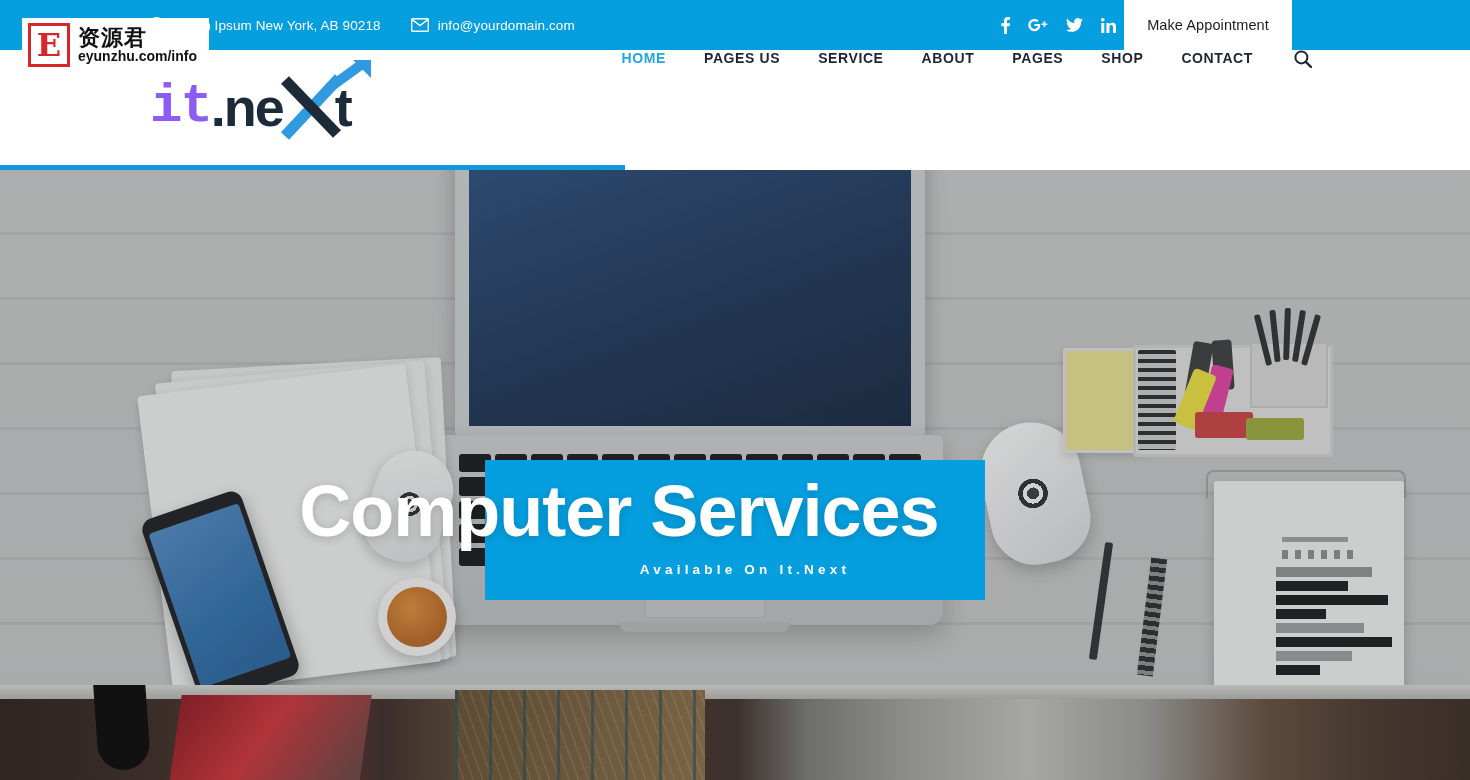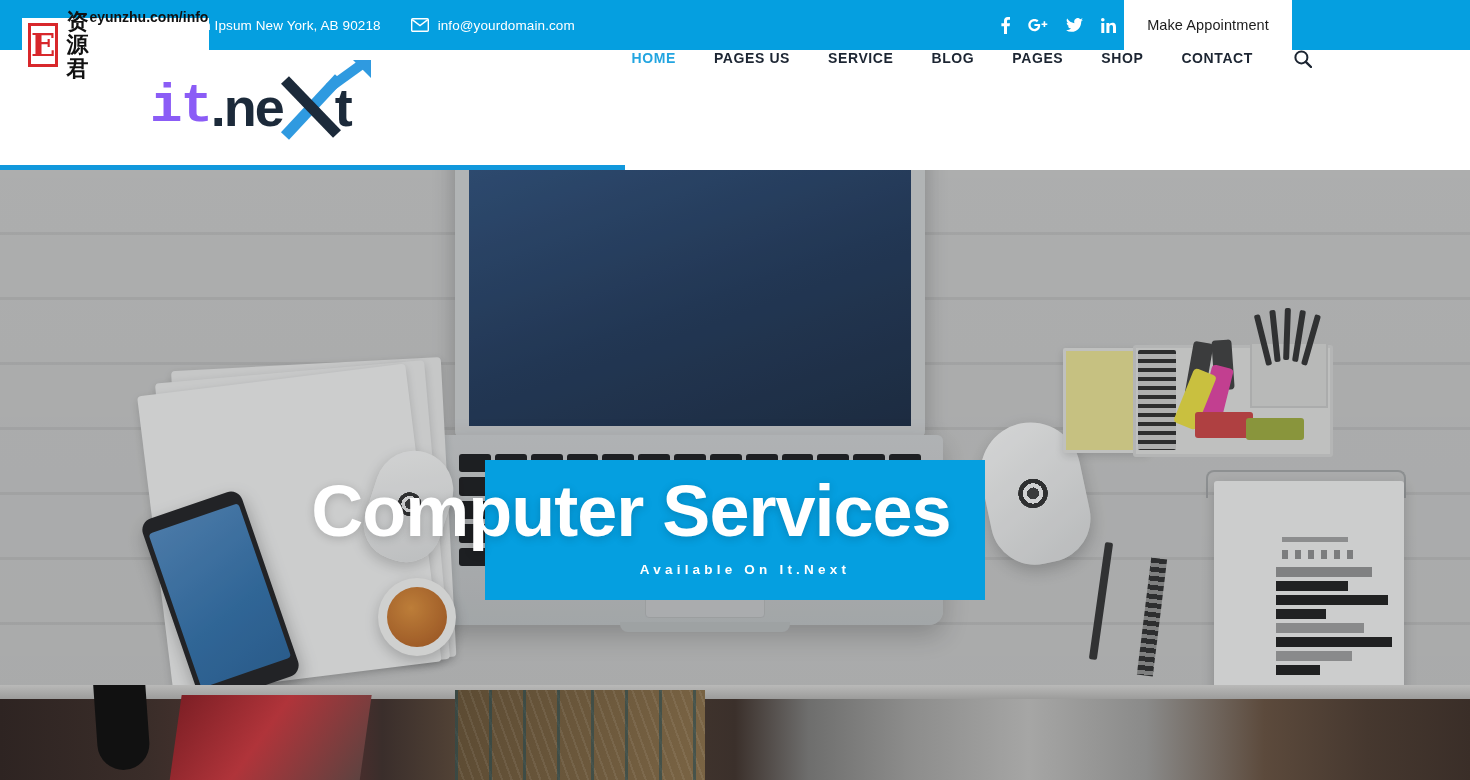"资源君" .wm-txt { flex-direction: row -> column }
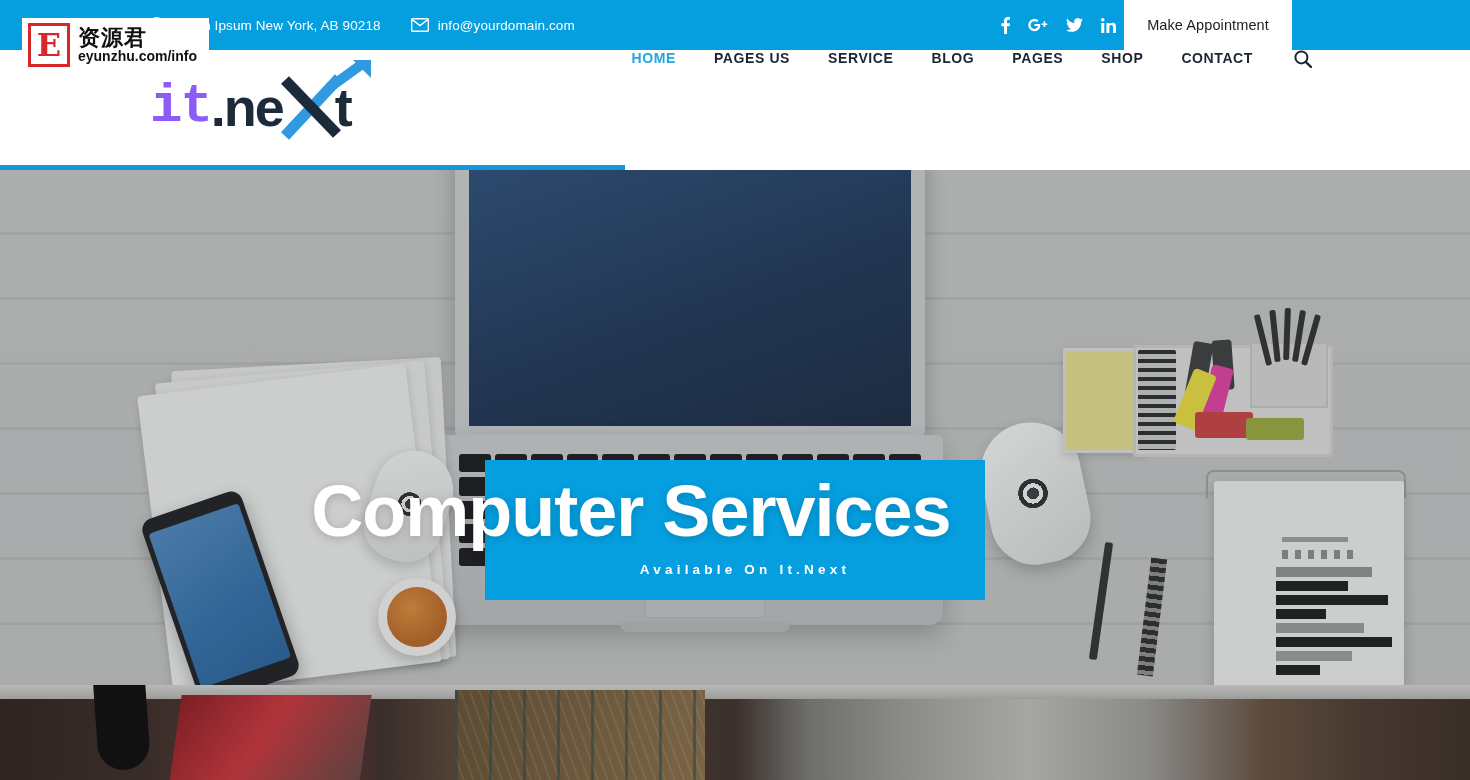"BLOG" a { text: BLOG -> ABOUT }
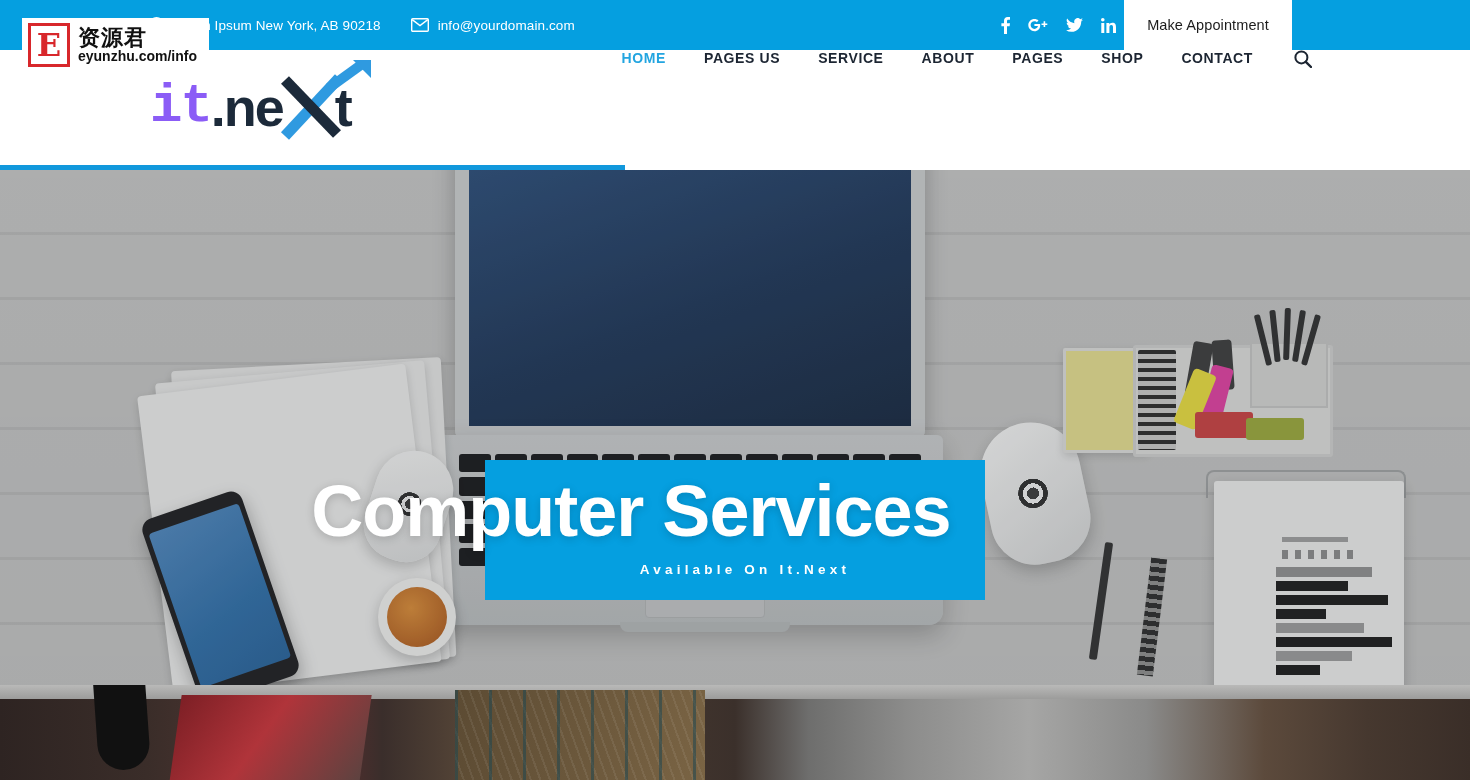"Computer Services" .hero-title { left: 12px -> 0 }
